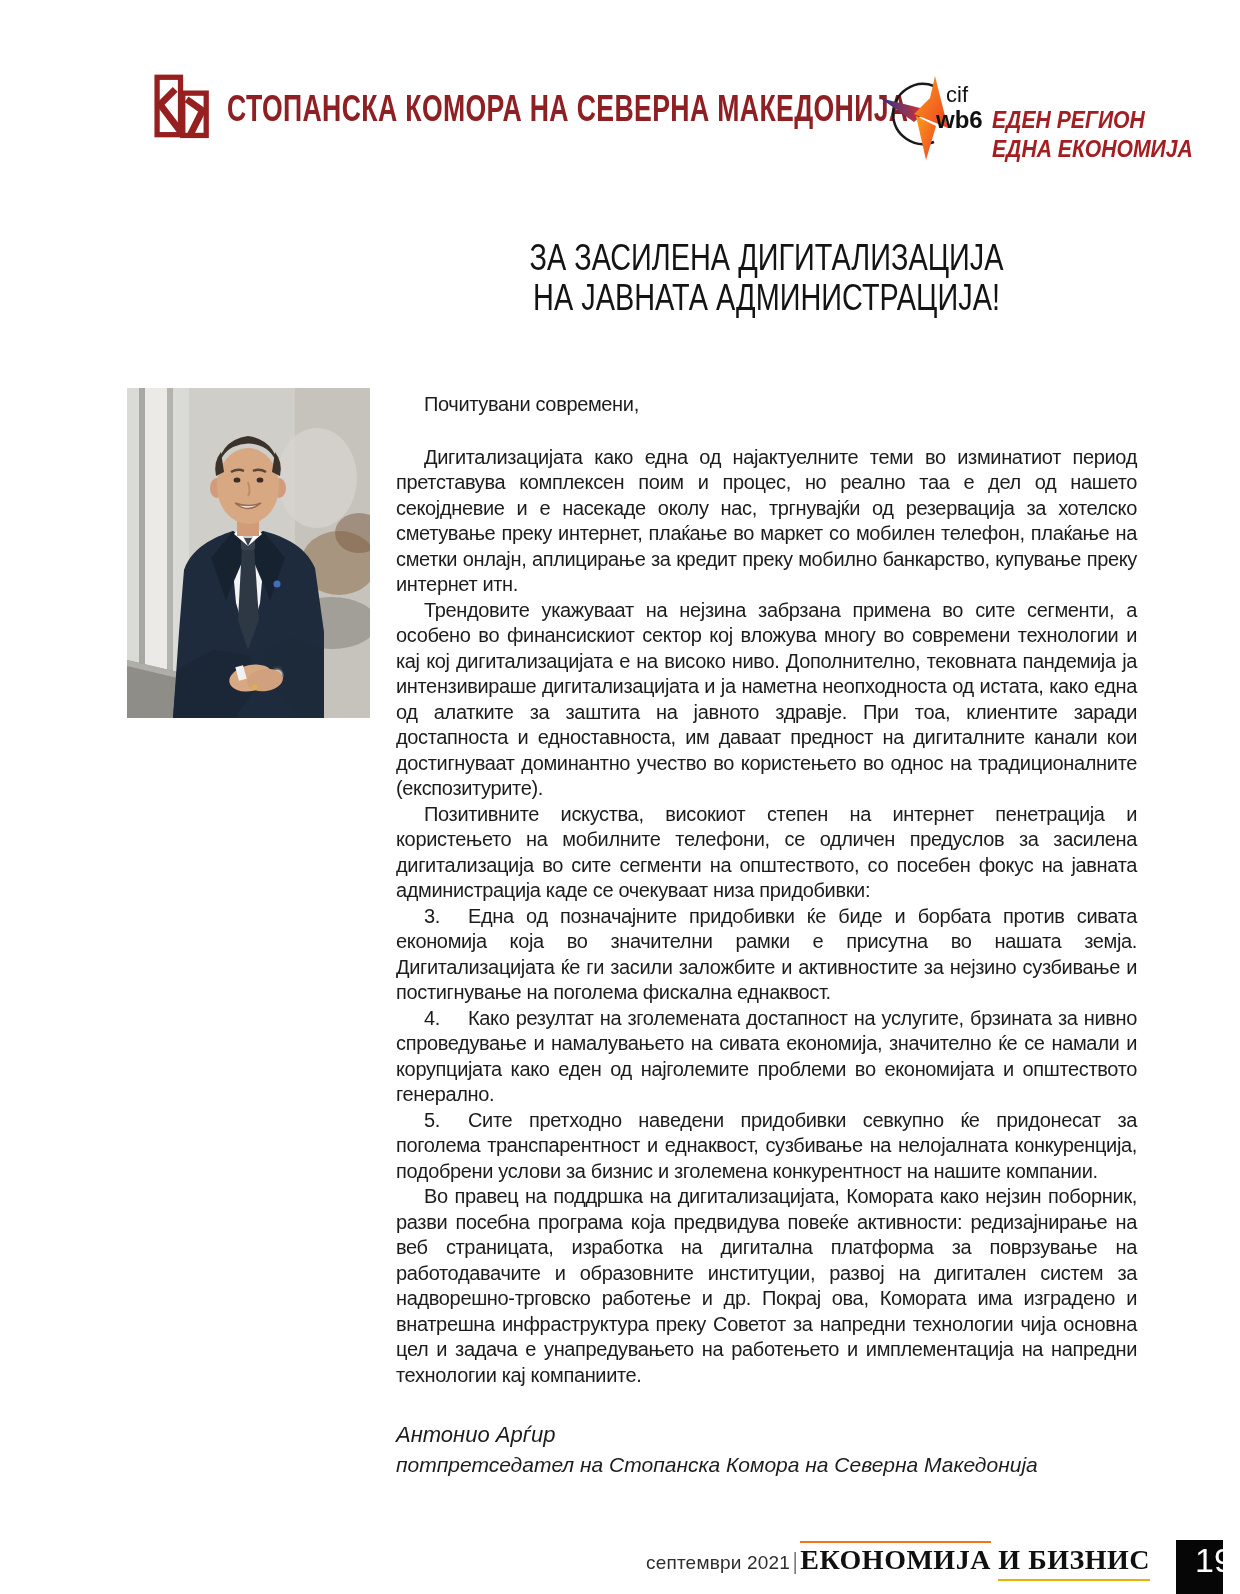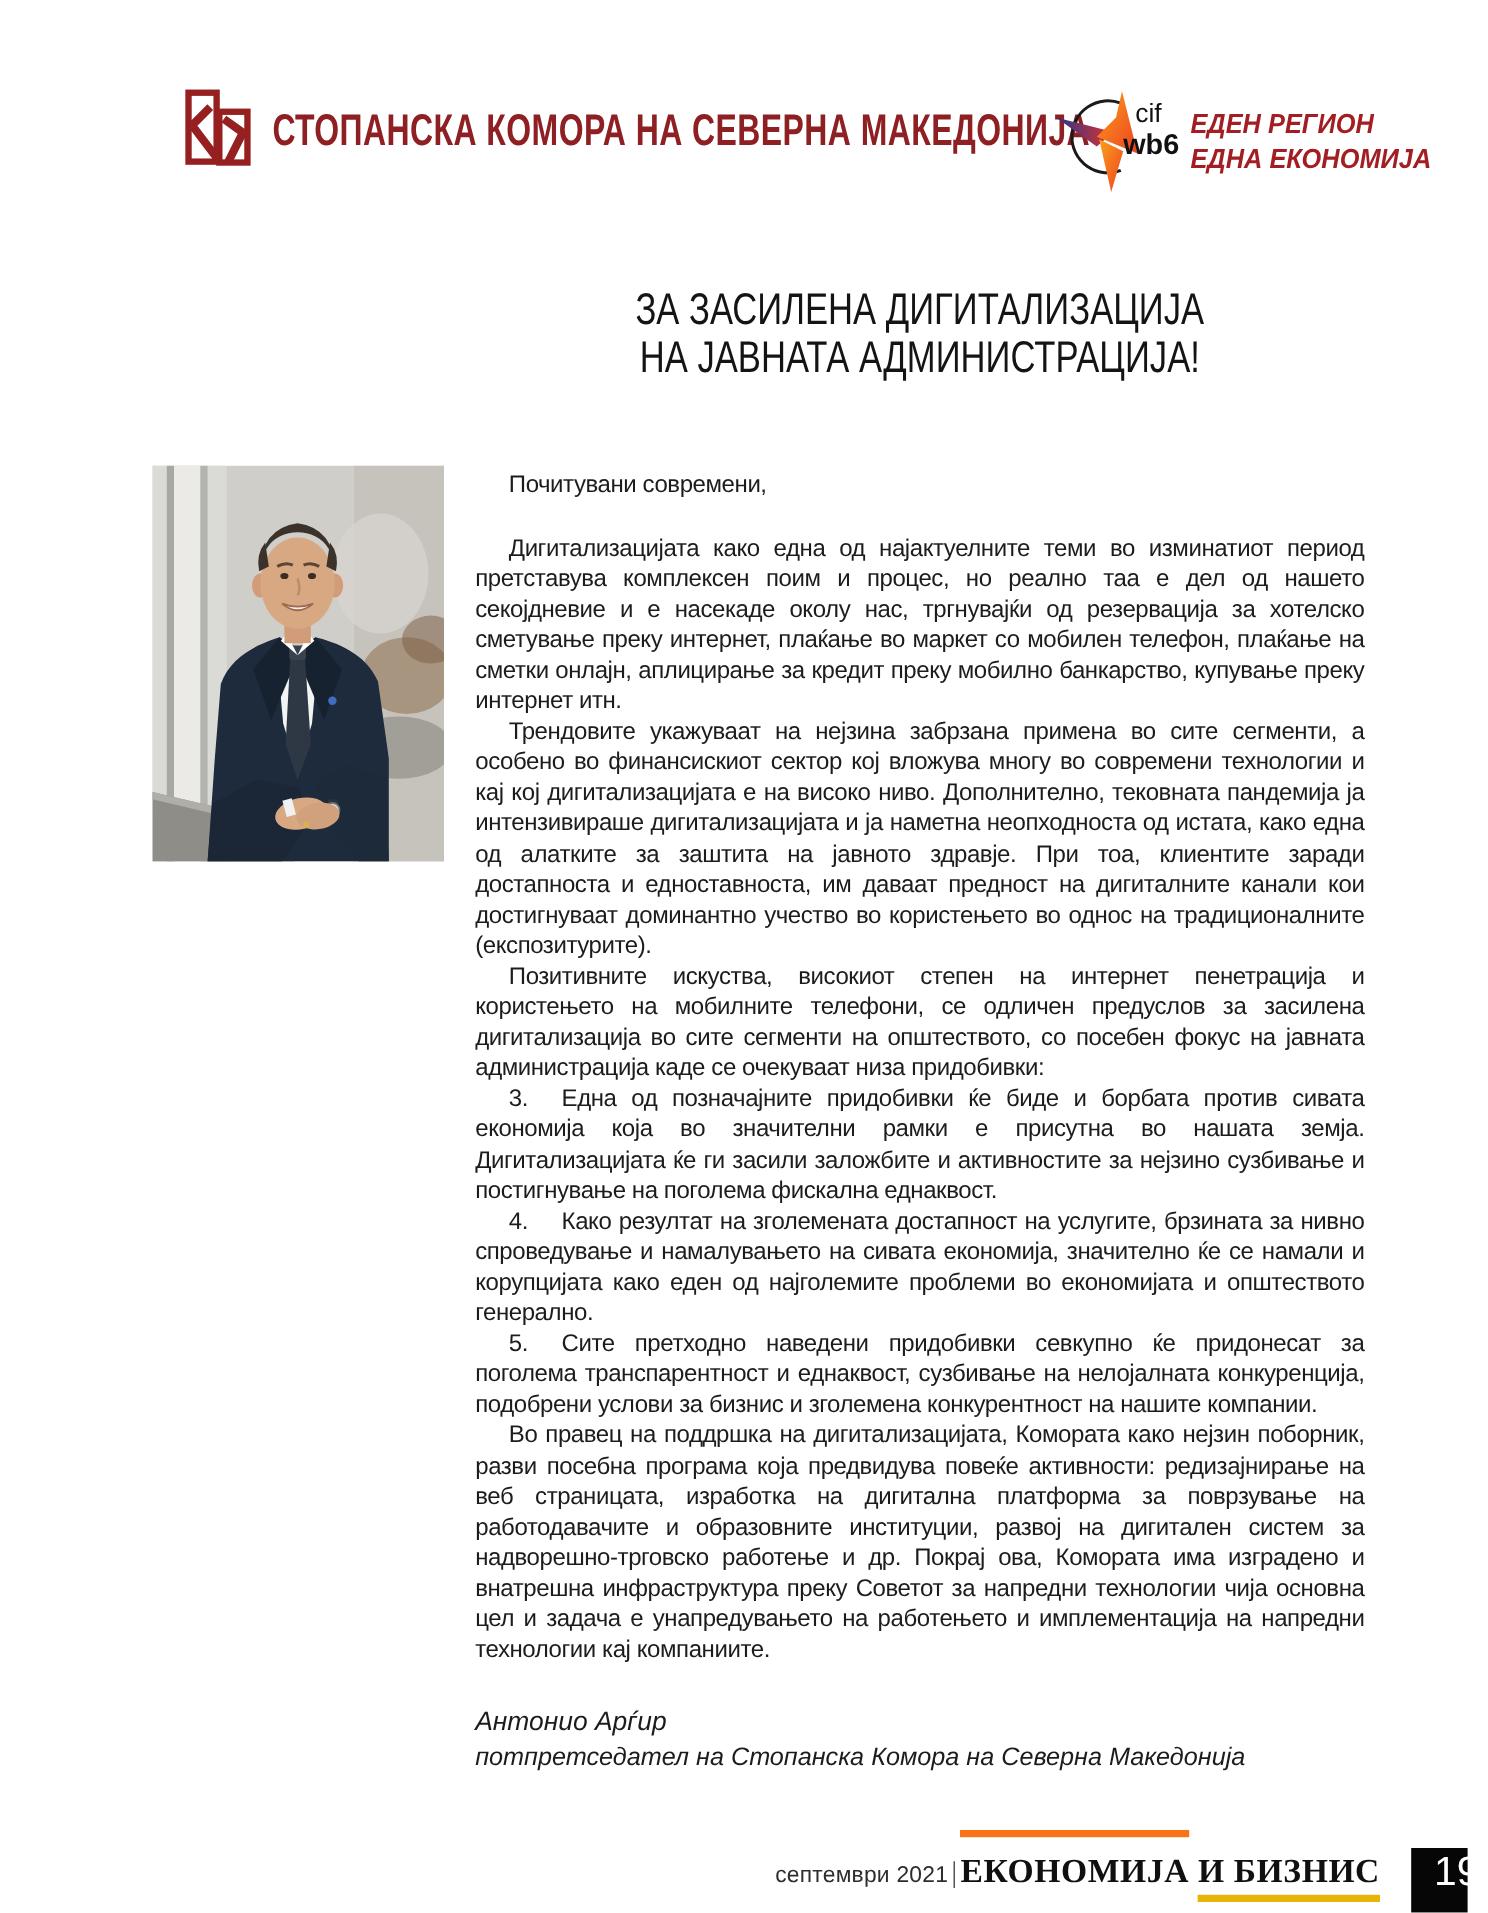"cif" .wb6 { align-items: center -> flex-end }
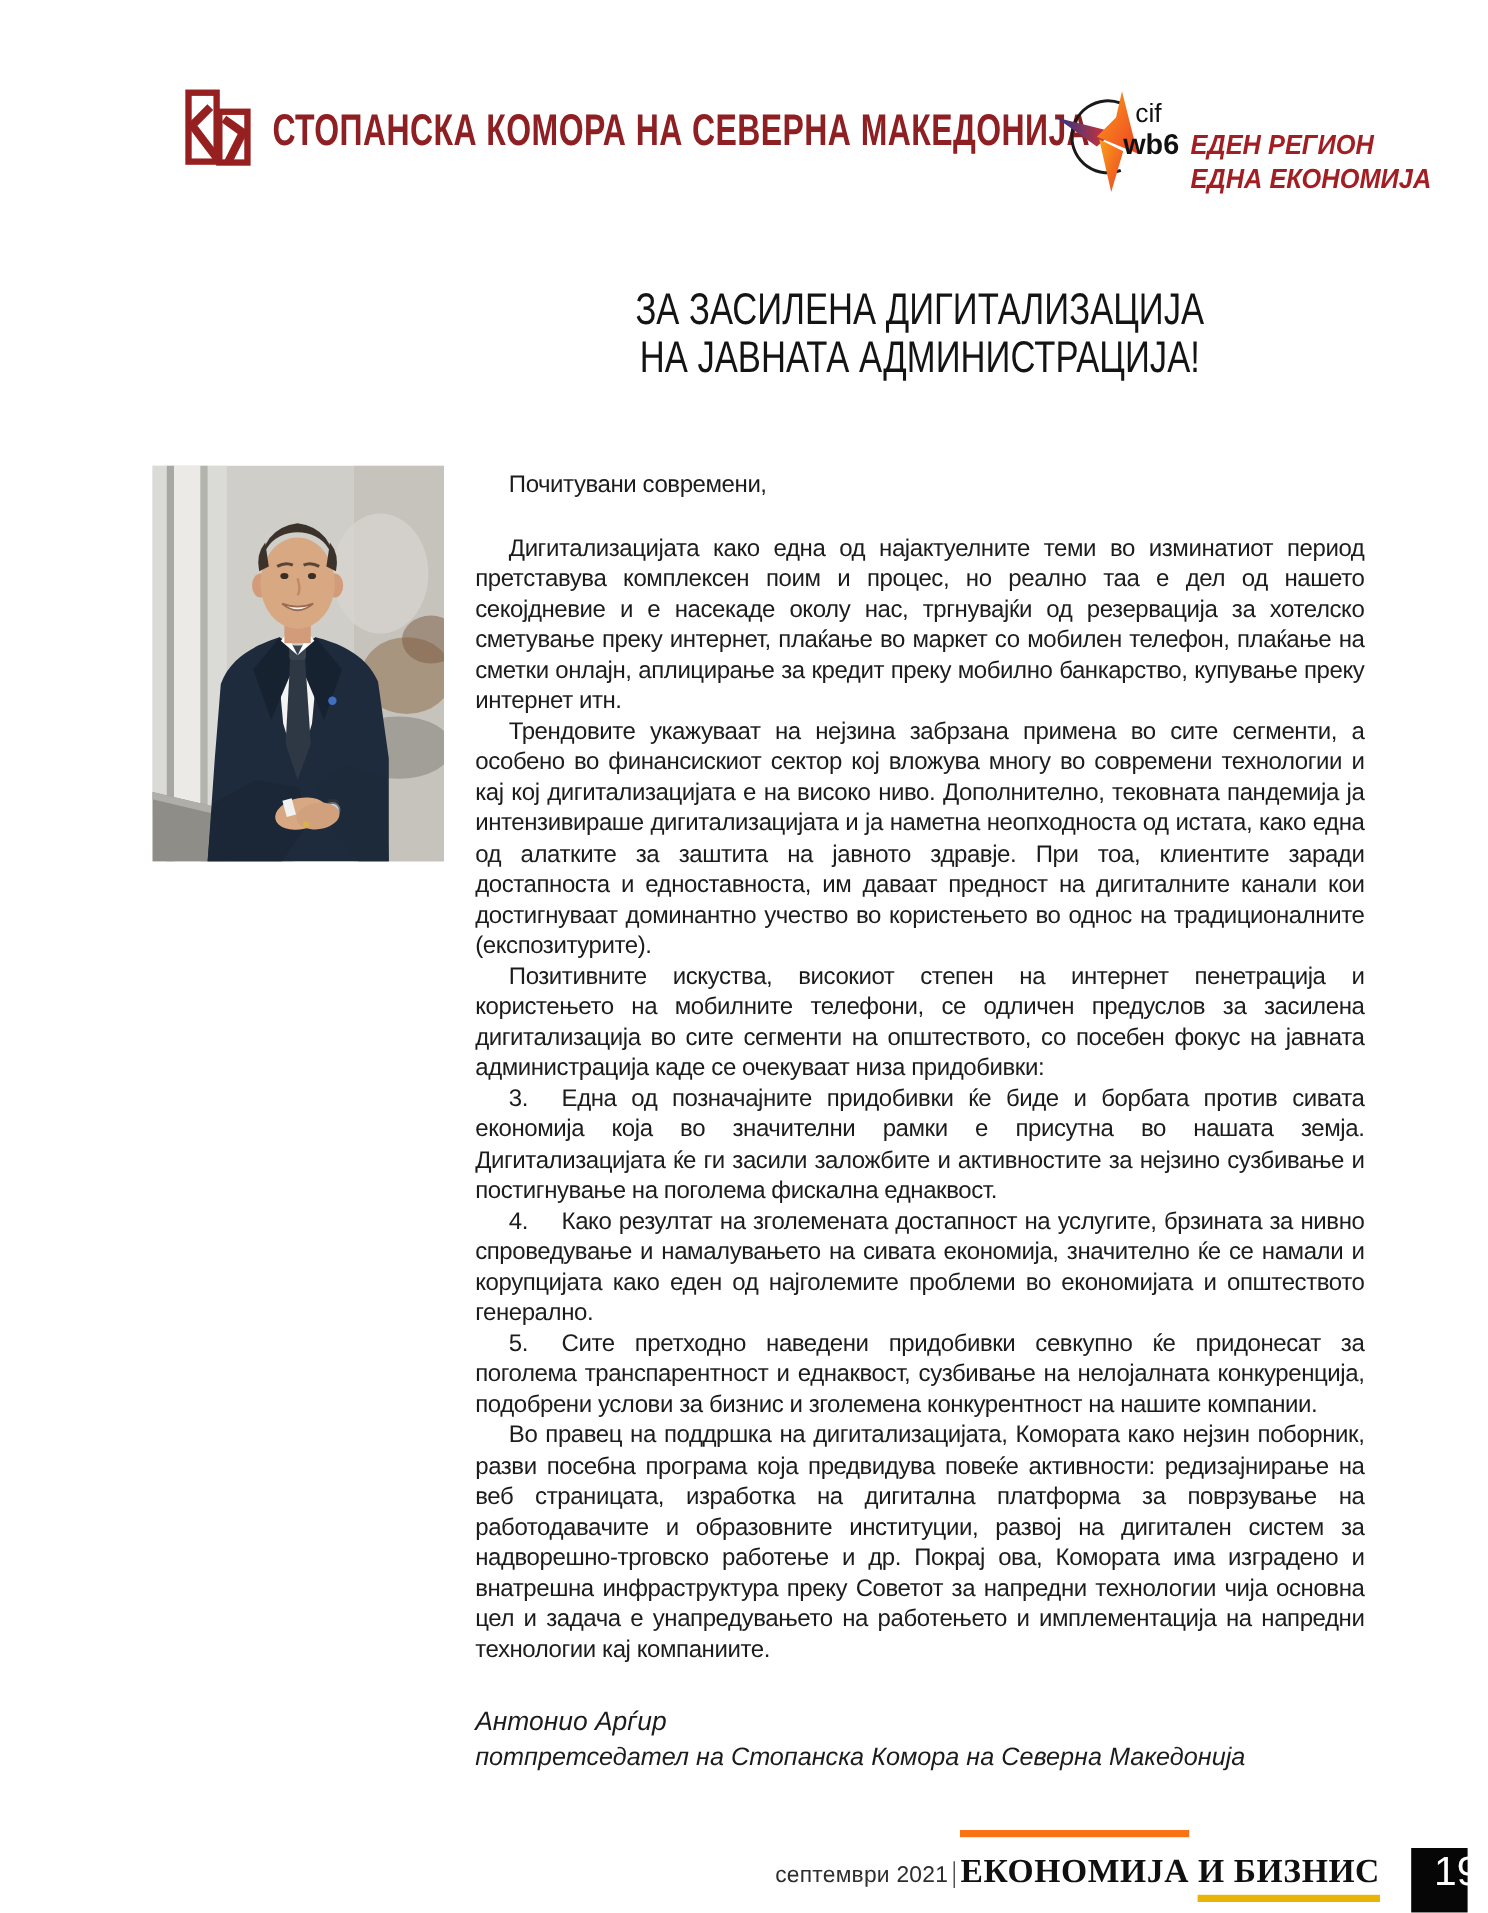"ЕКОНОМИЈА" .magazine-logo .m1 { border-top: 6px solid #f97316 -> 2px solid #f97316; padding-top: 13px -> 1px }
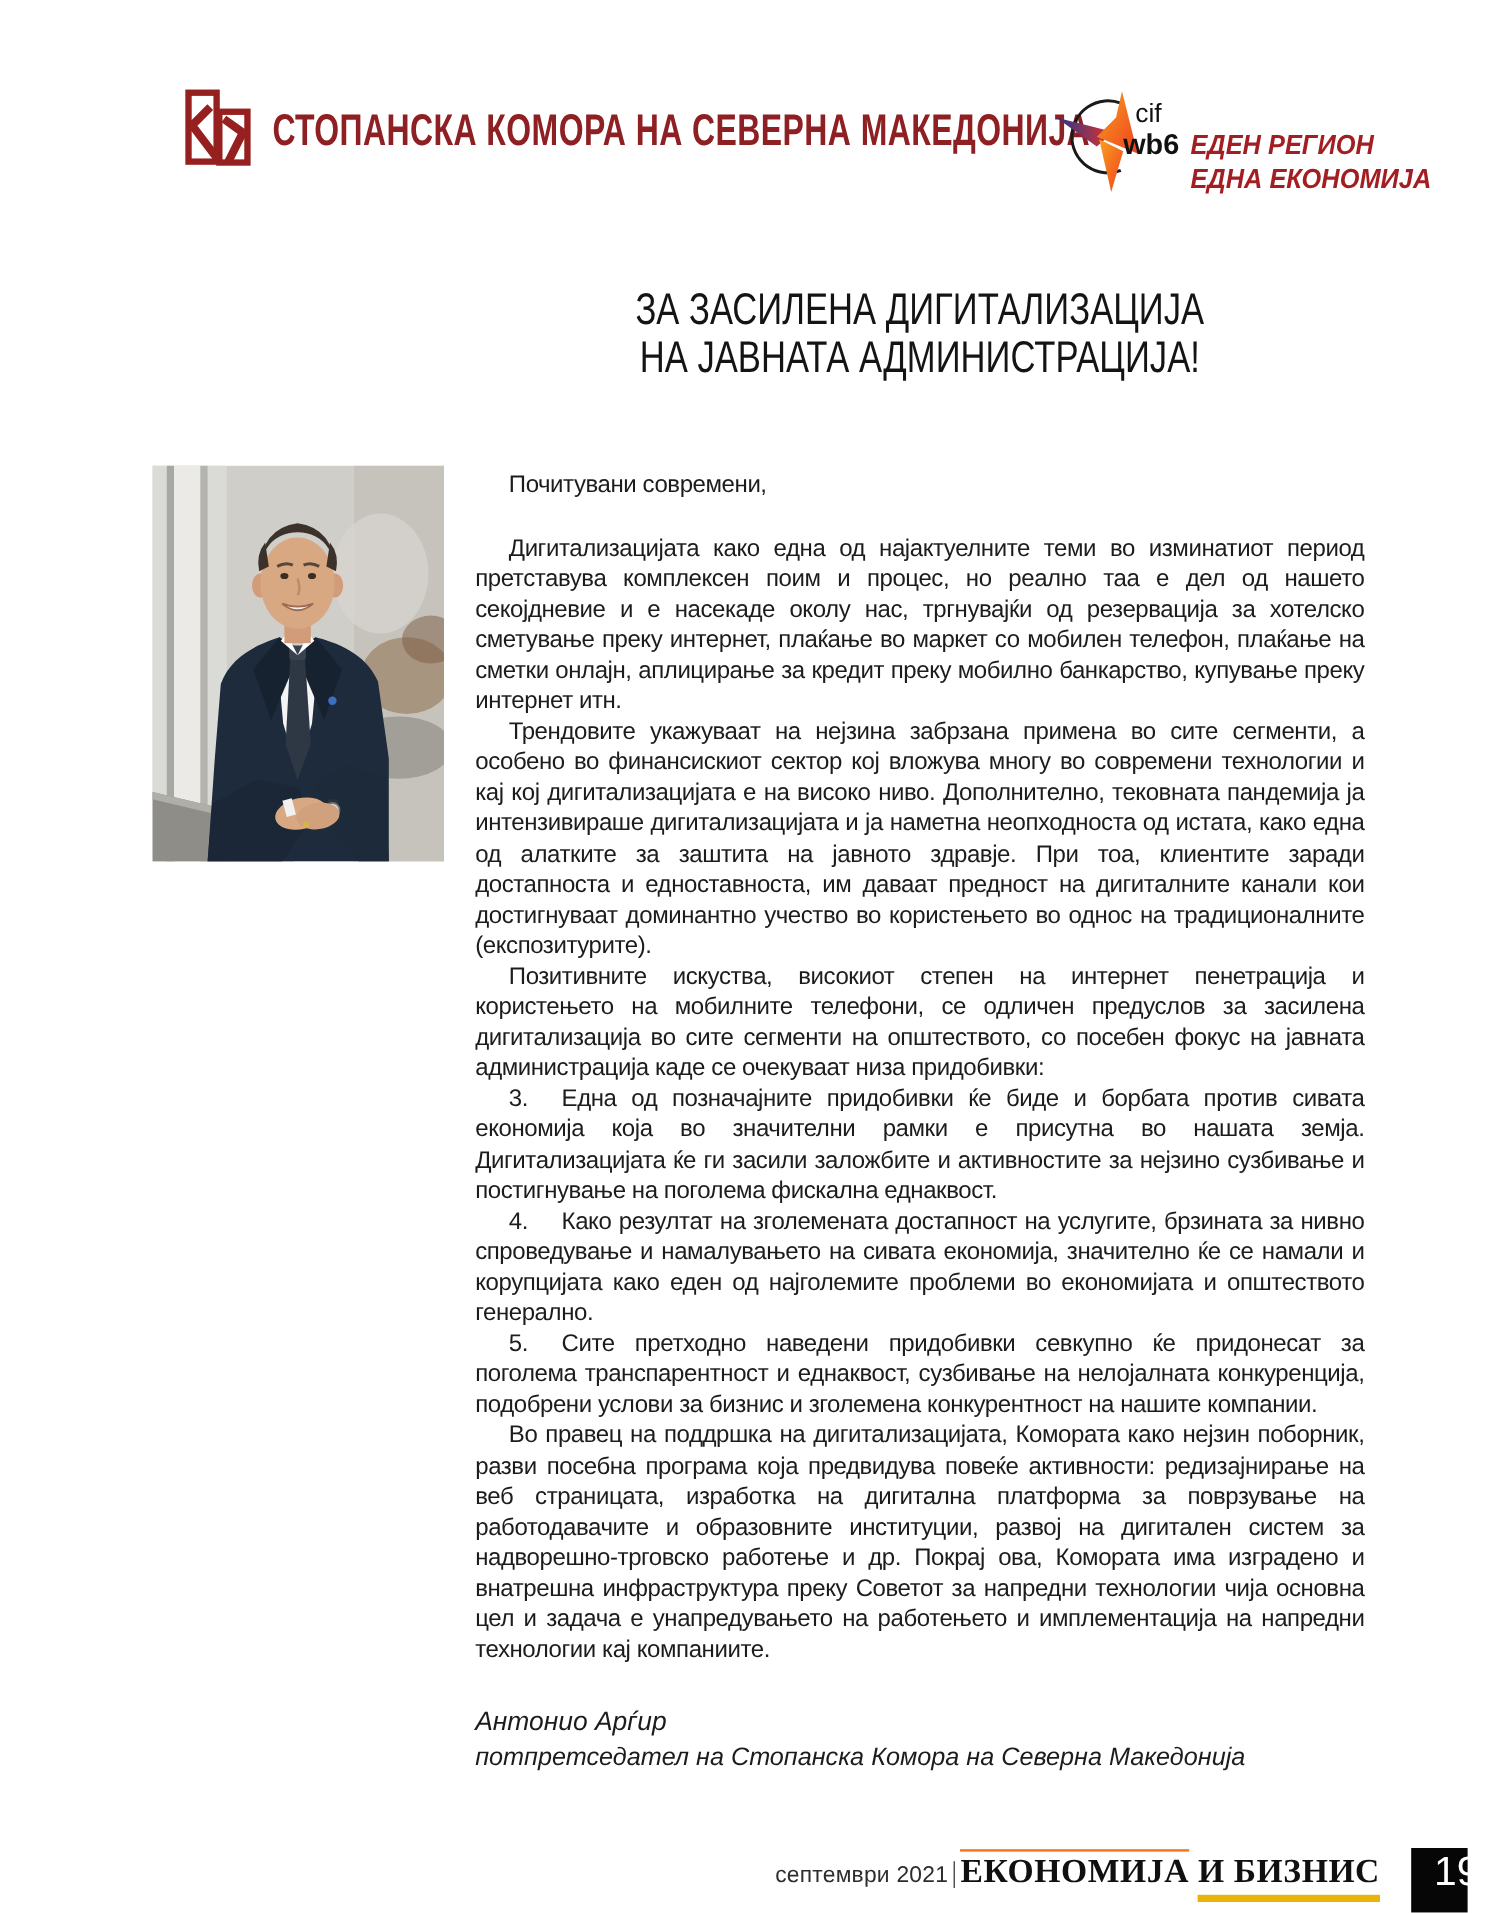"И БИЗНИС" .magazine-logo .m2 { border-bottom: 6px solid #eab308 -> 2px solid #eab308 }
